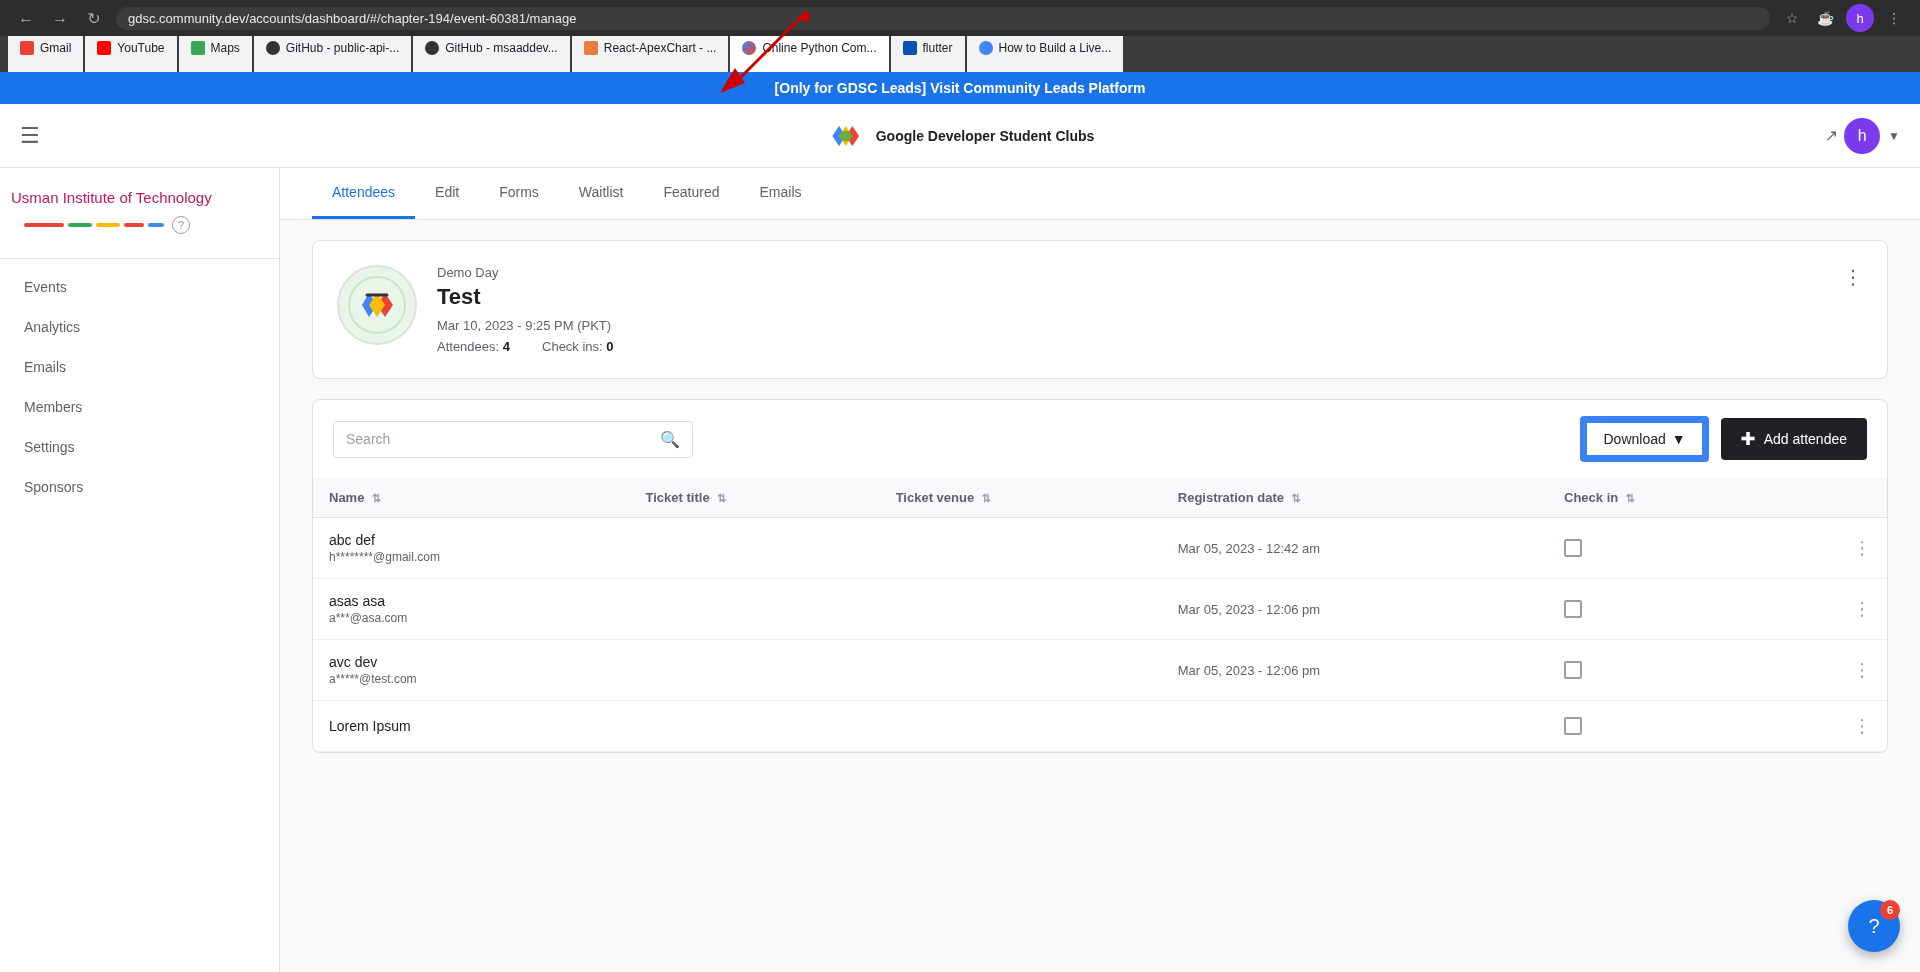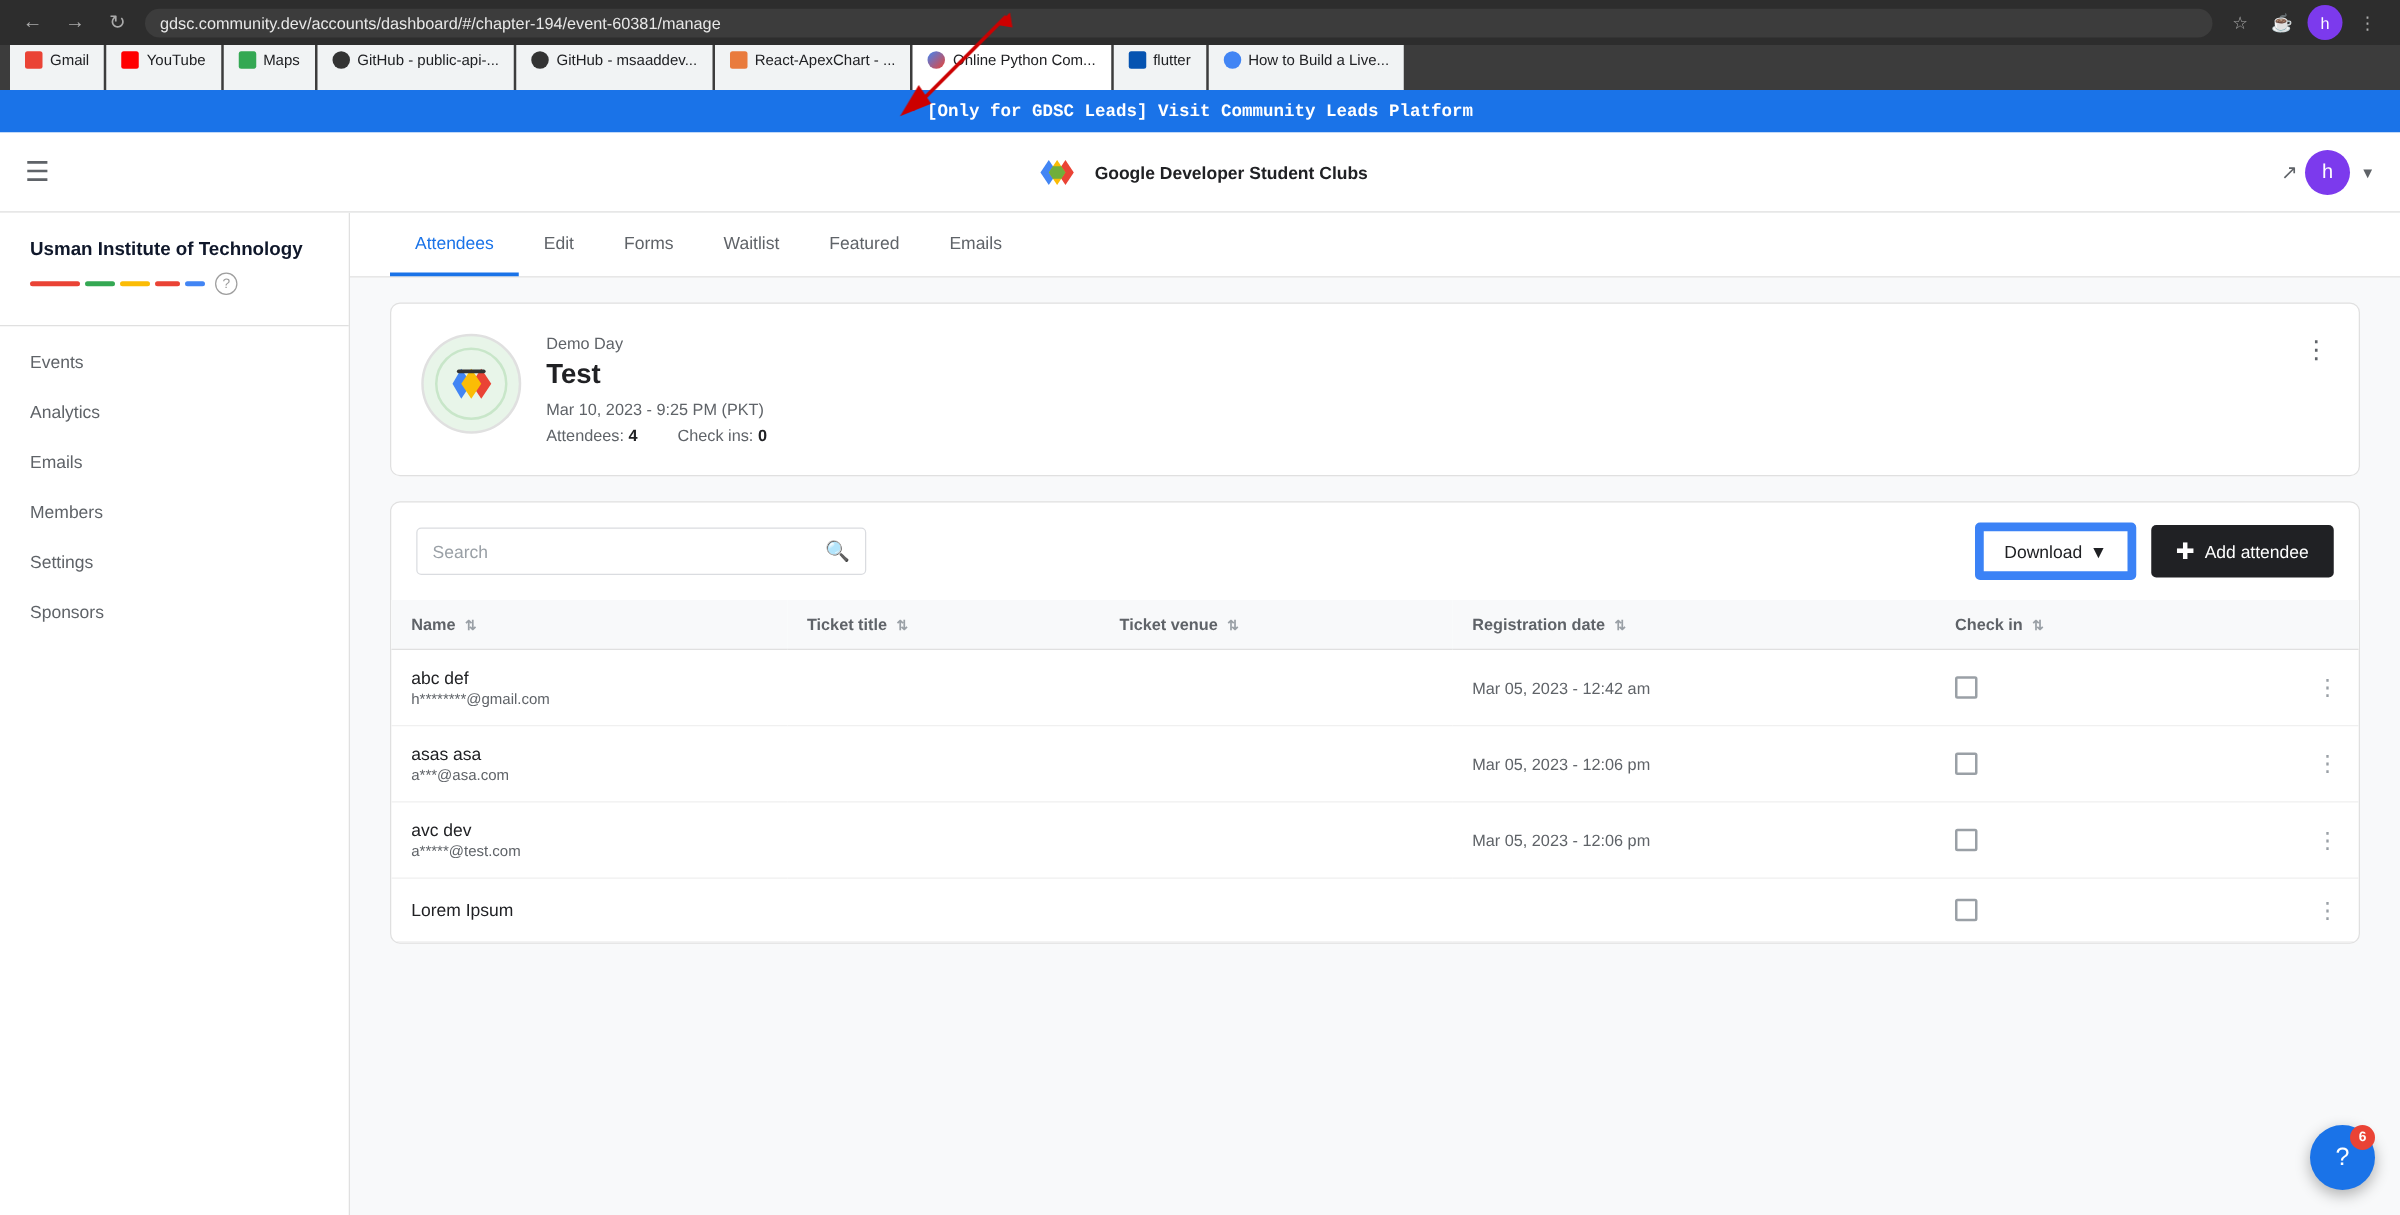"[Only for GDSC Leads] Visit" .banner span { font-family: Liberation Mono, monospace -> none }
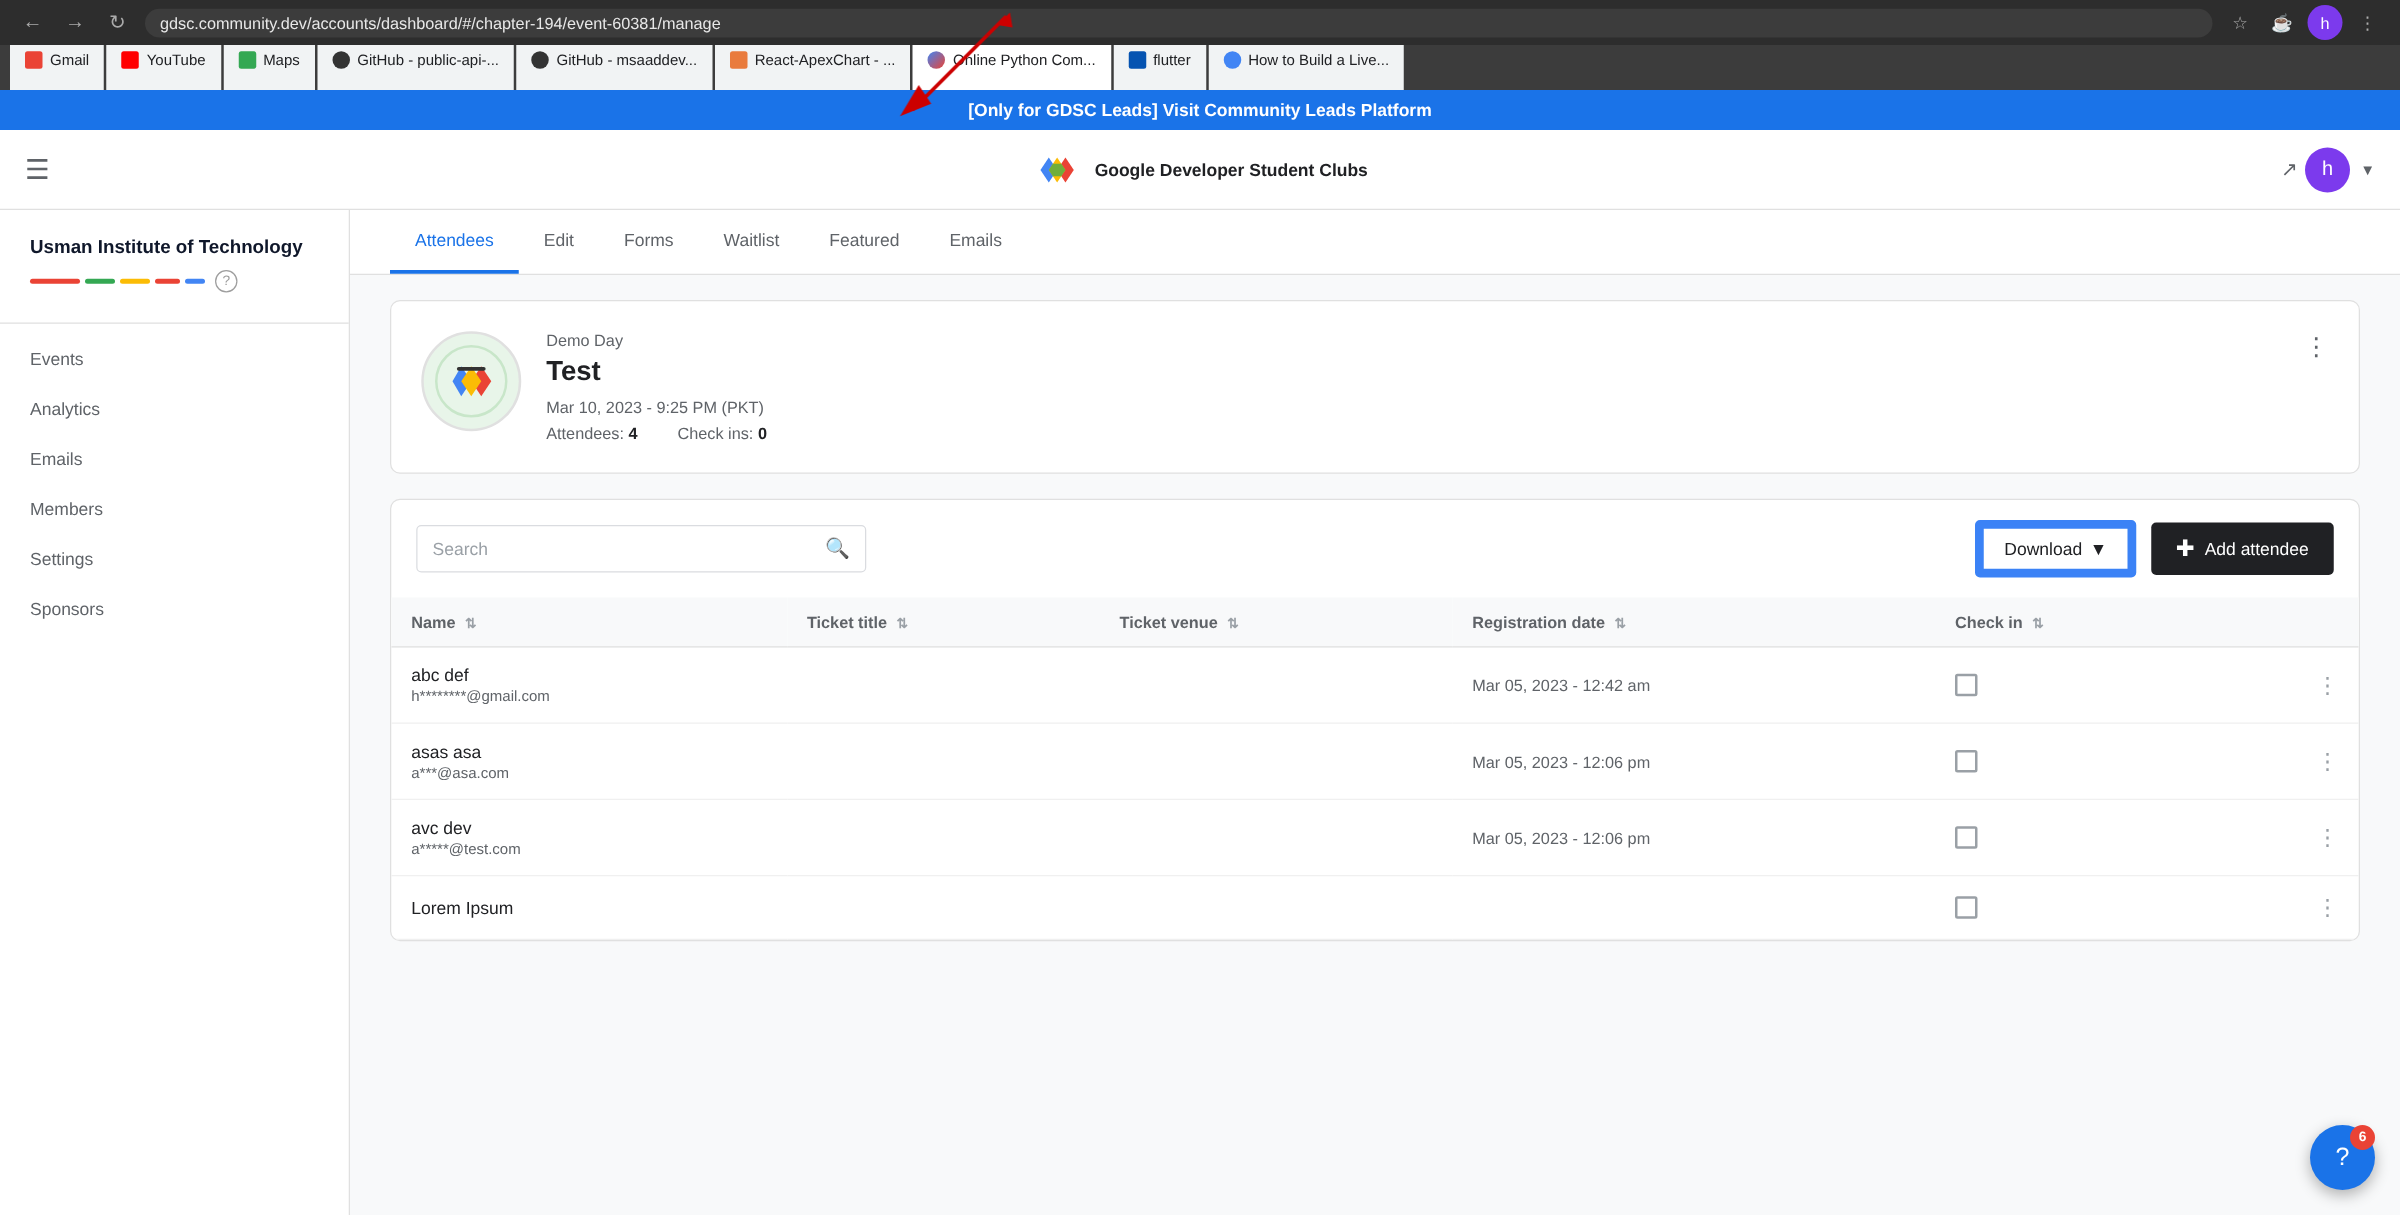"Usman Institute of Technology" .org-name { color: #0f172a -> #be185d; font-weight: 700 -> 400; padding: 0 24px 8px -> 0 11px 8px }
